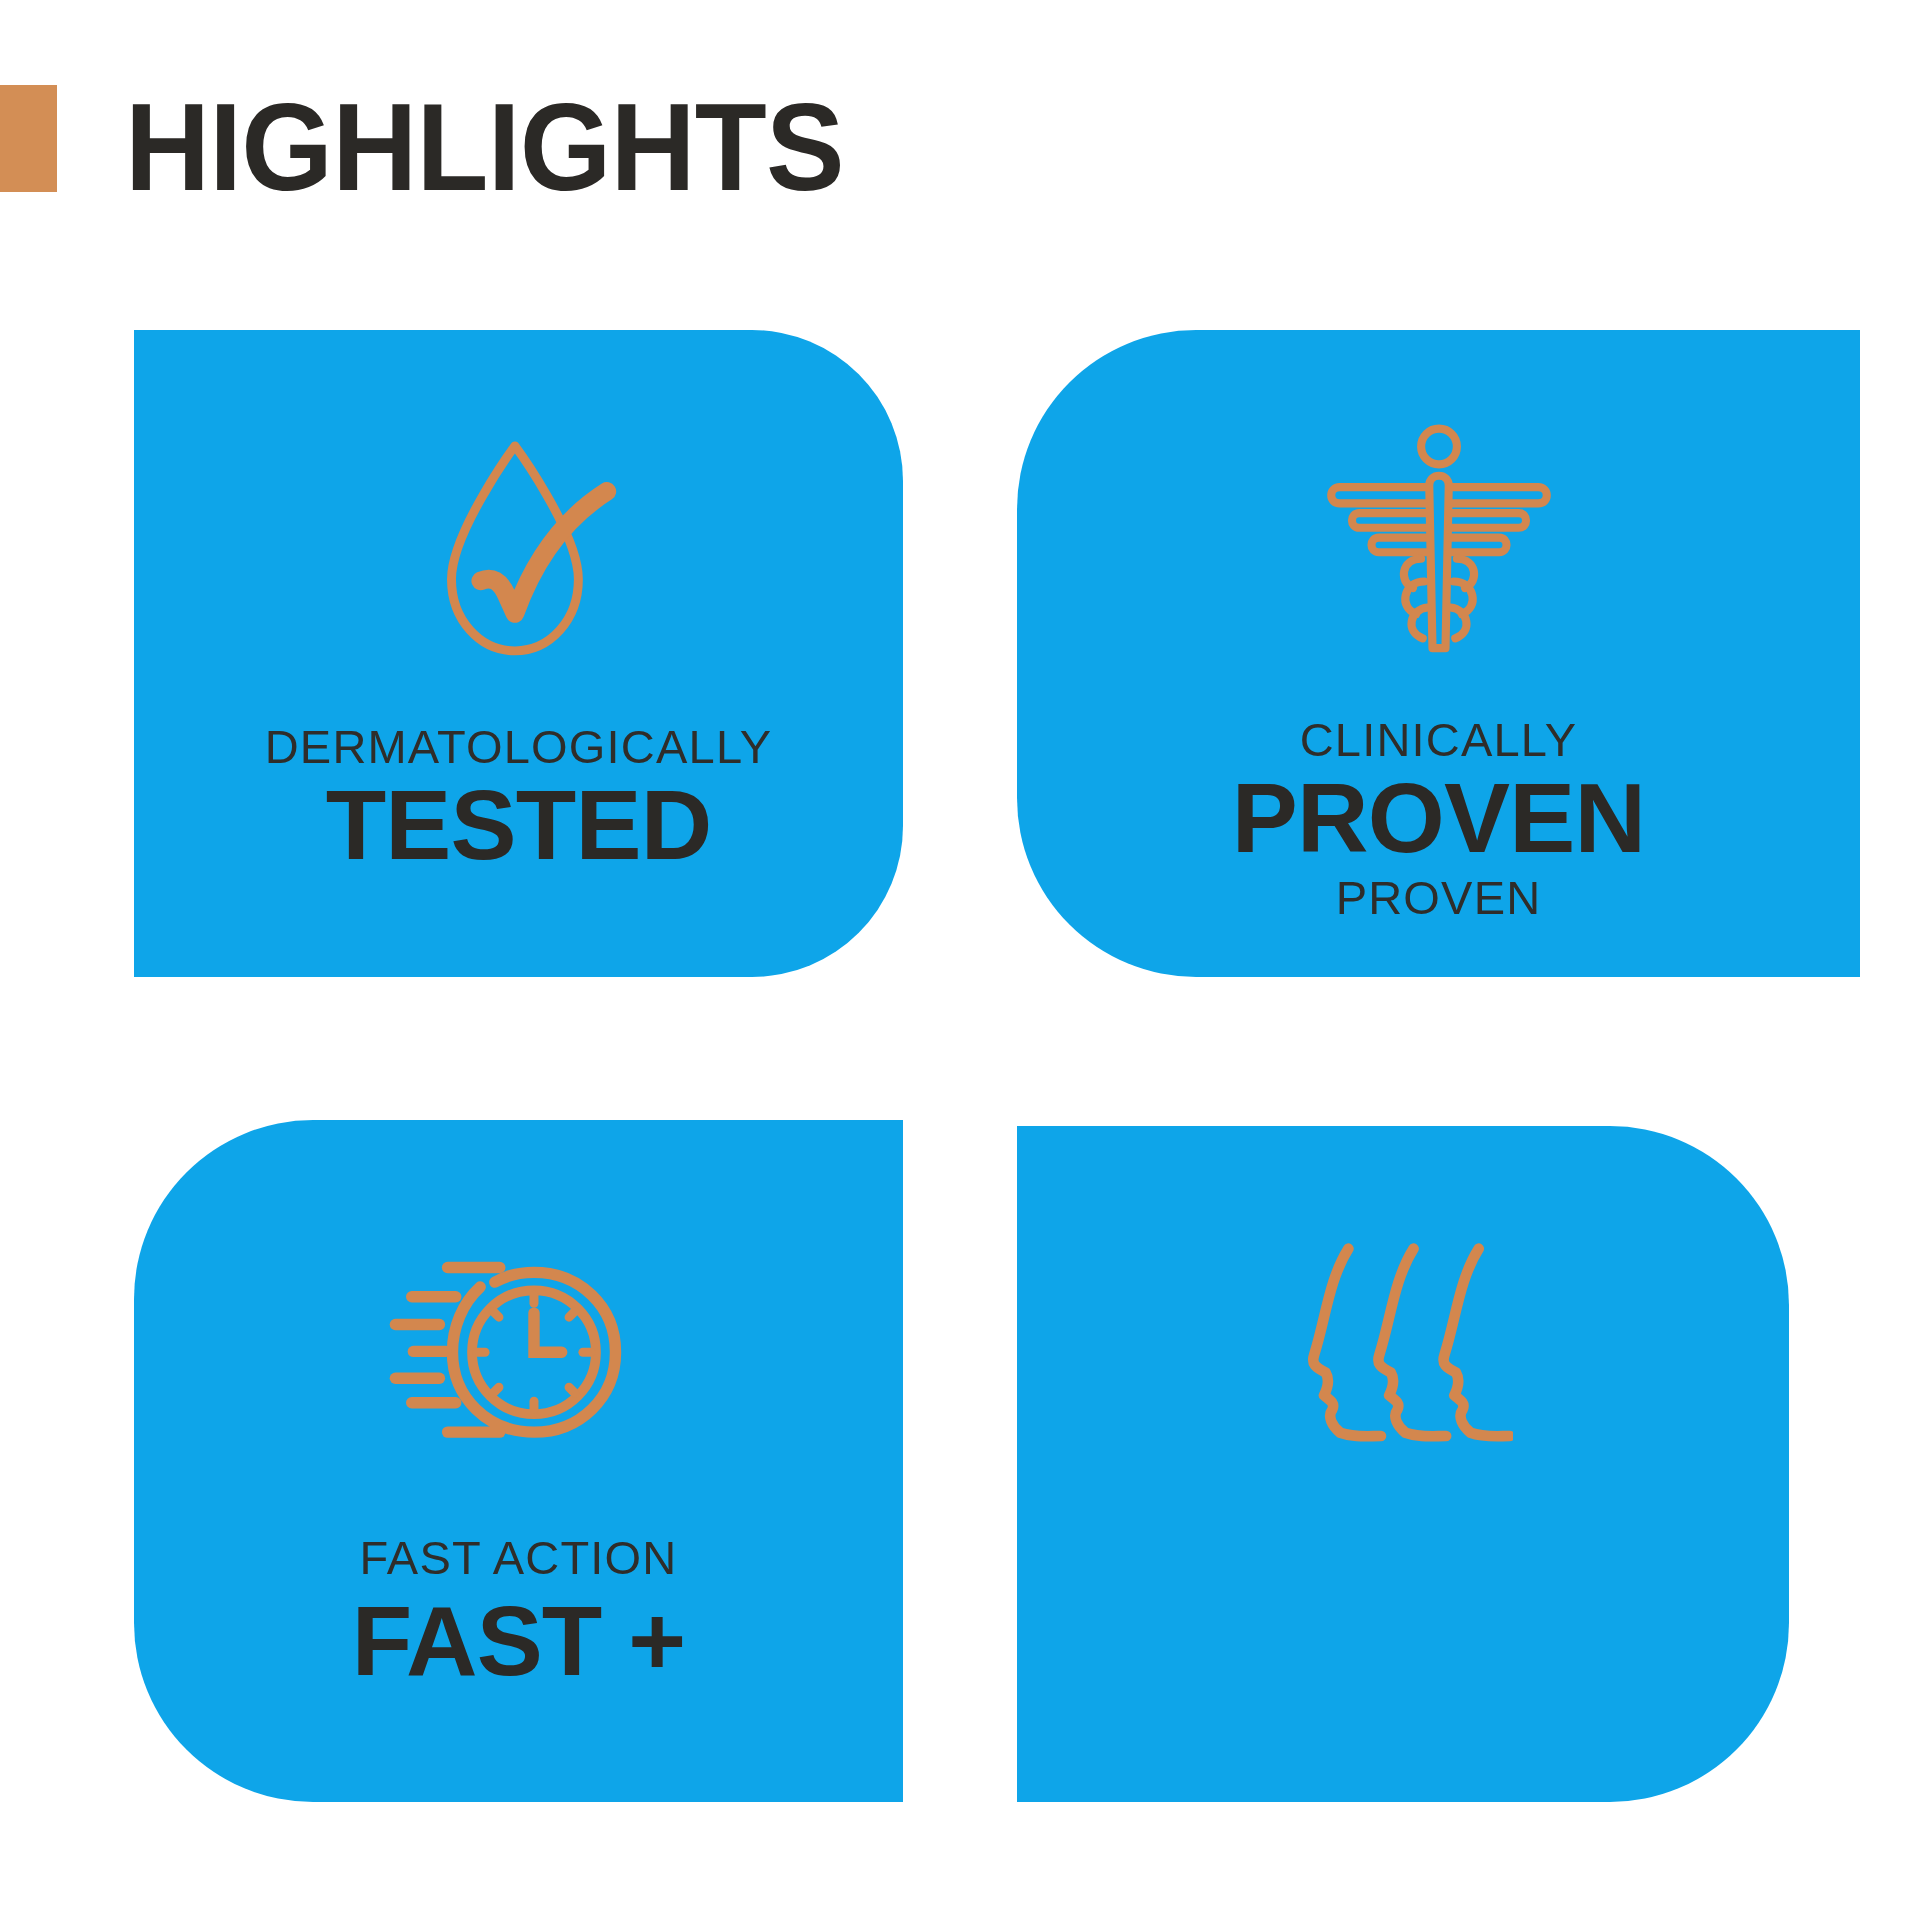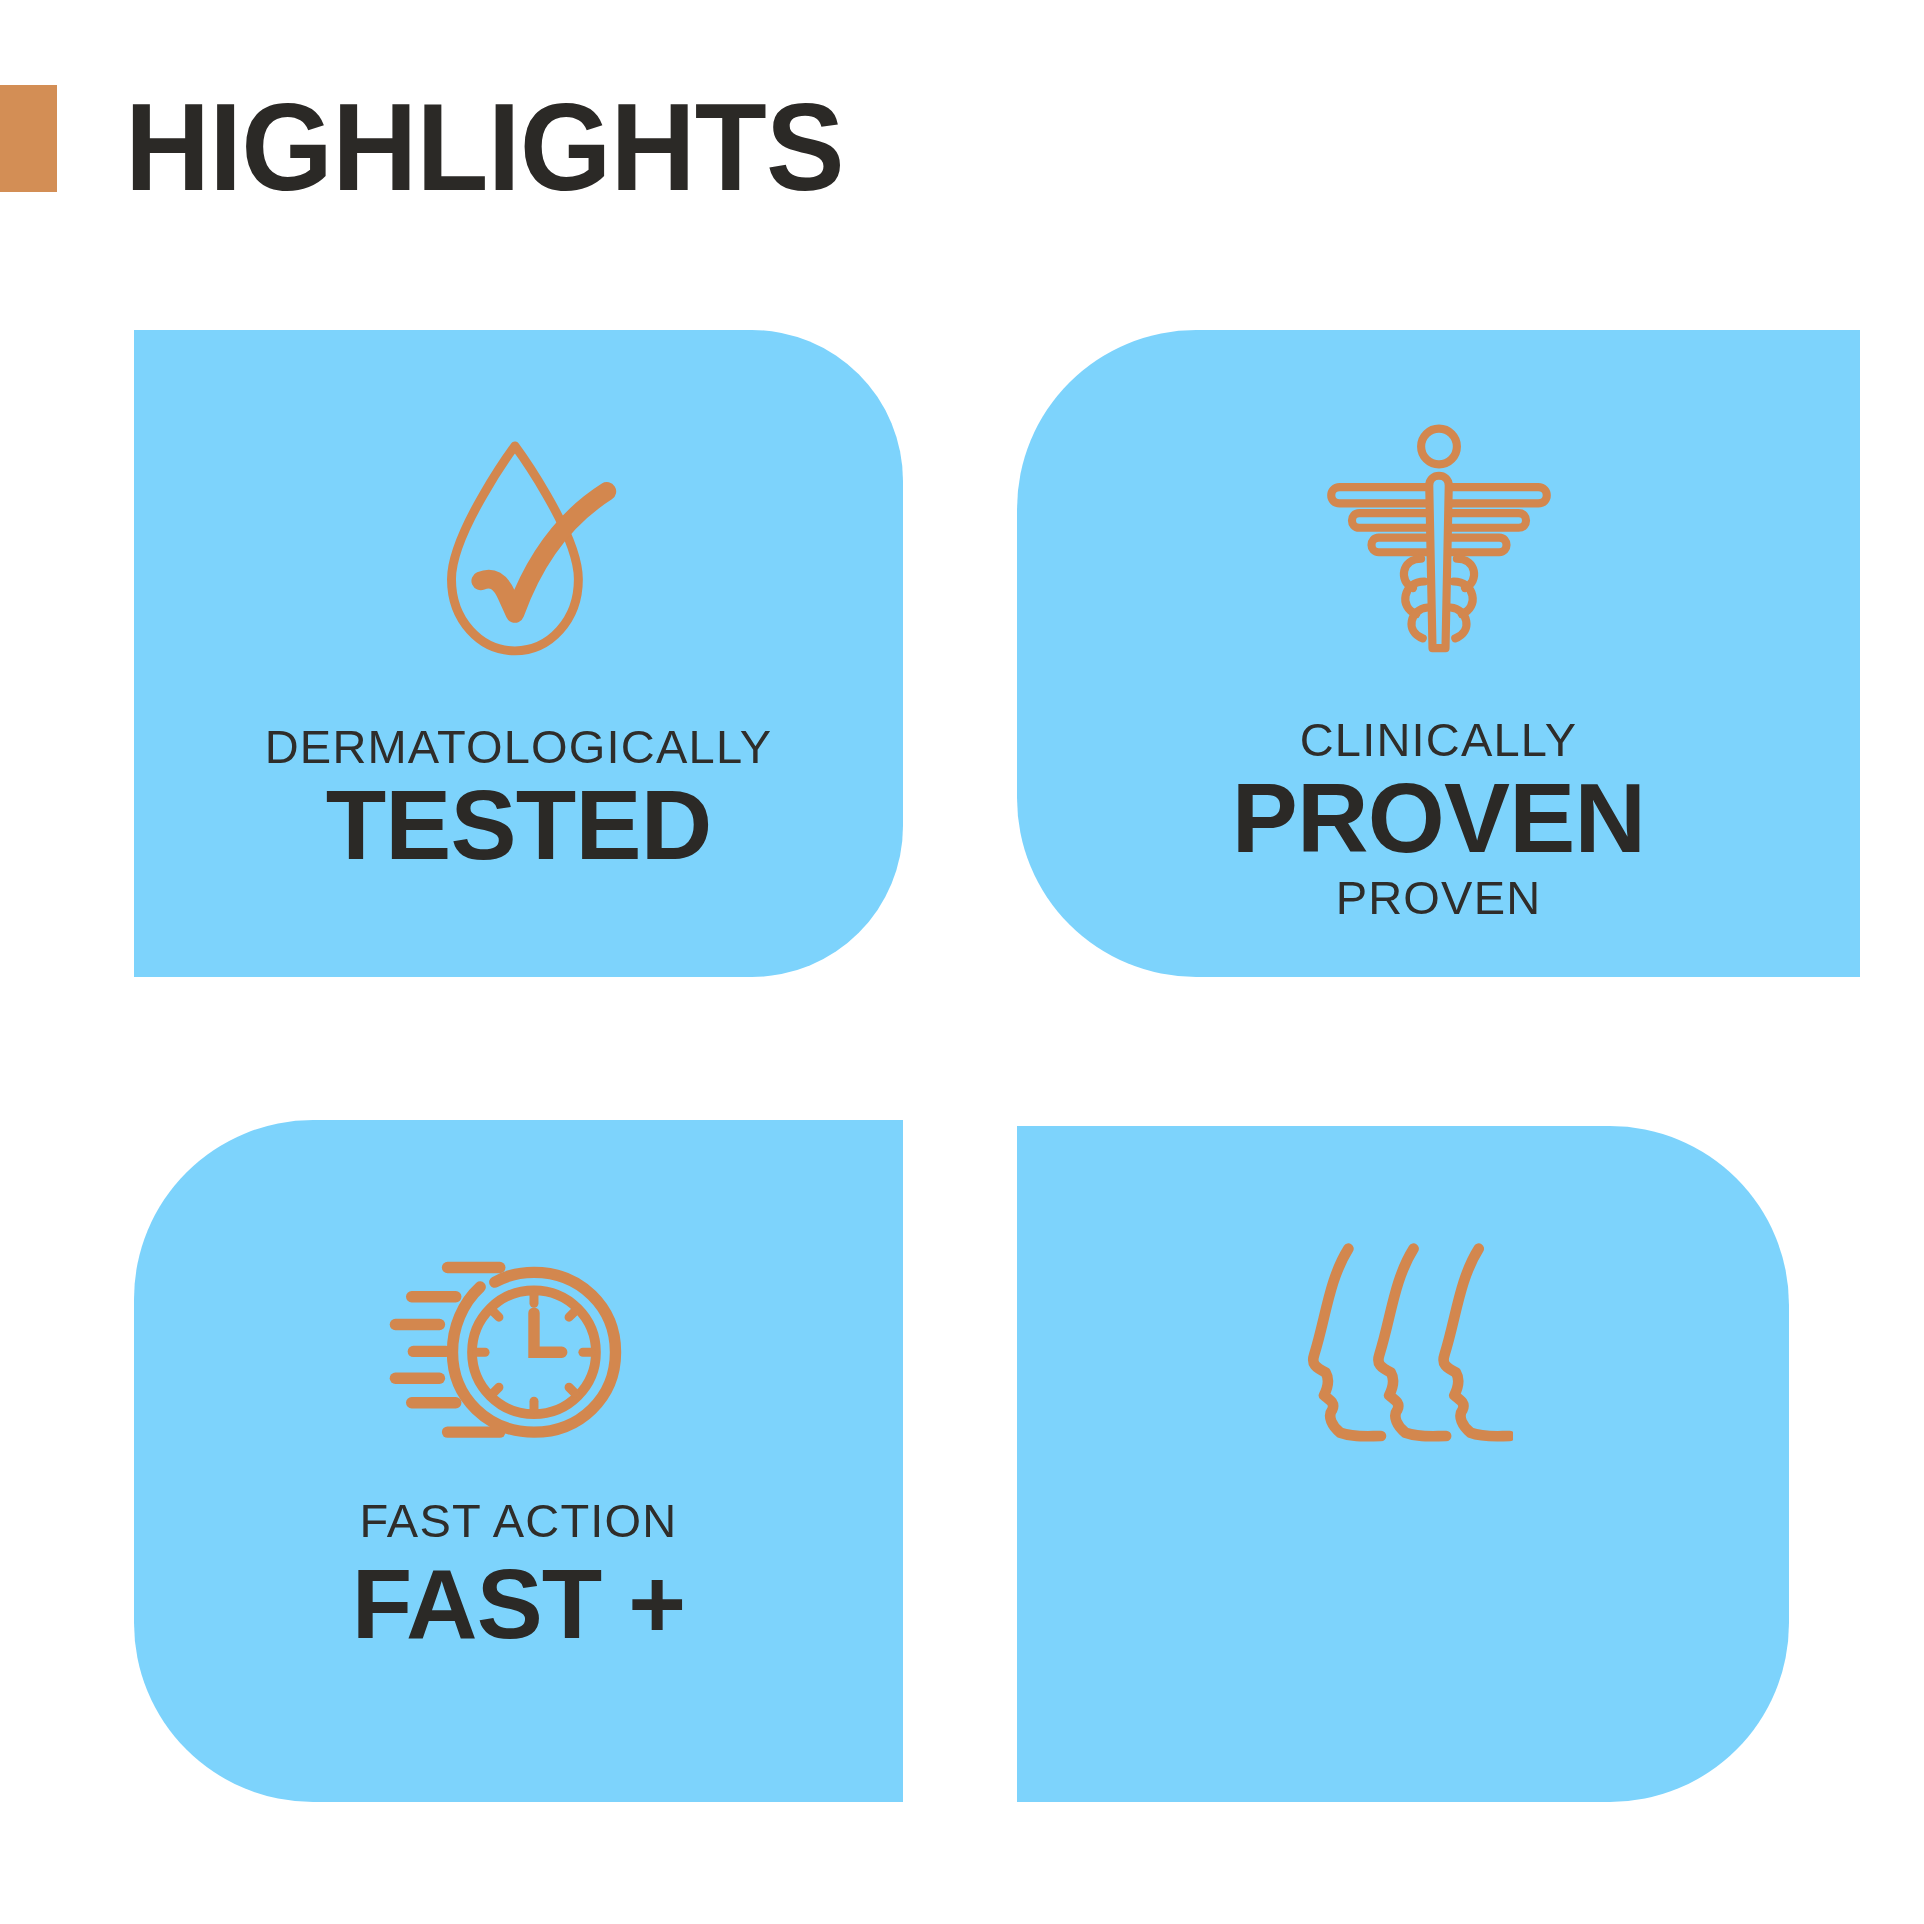"DERMATOLOGICALLY" .card { background: #7dd3fc -> #0ea5e9 }
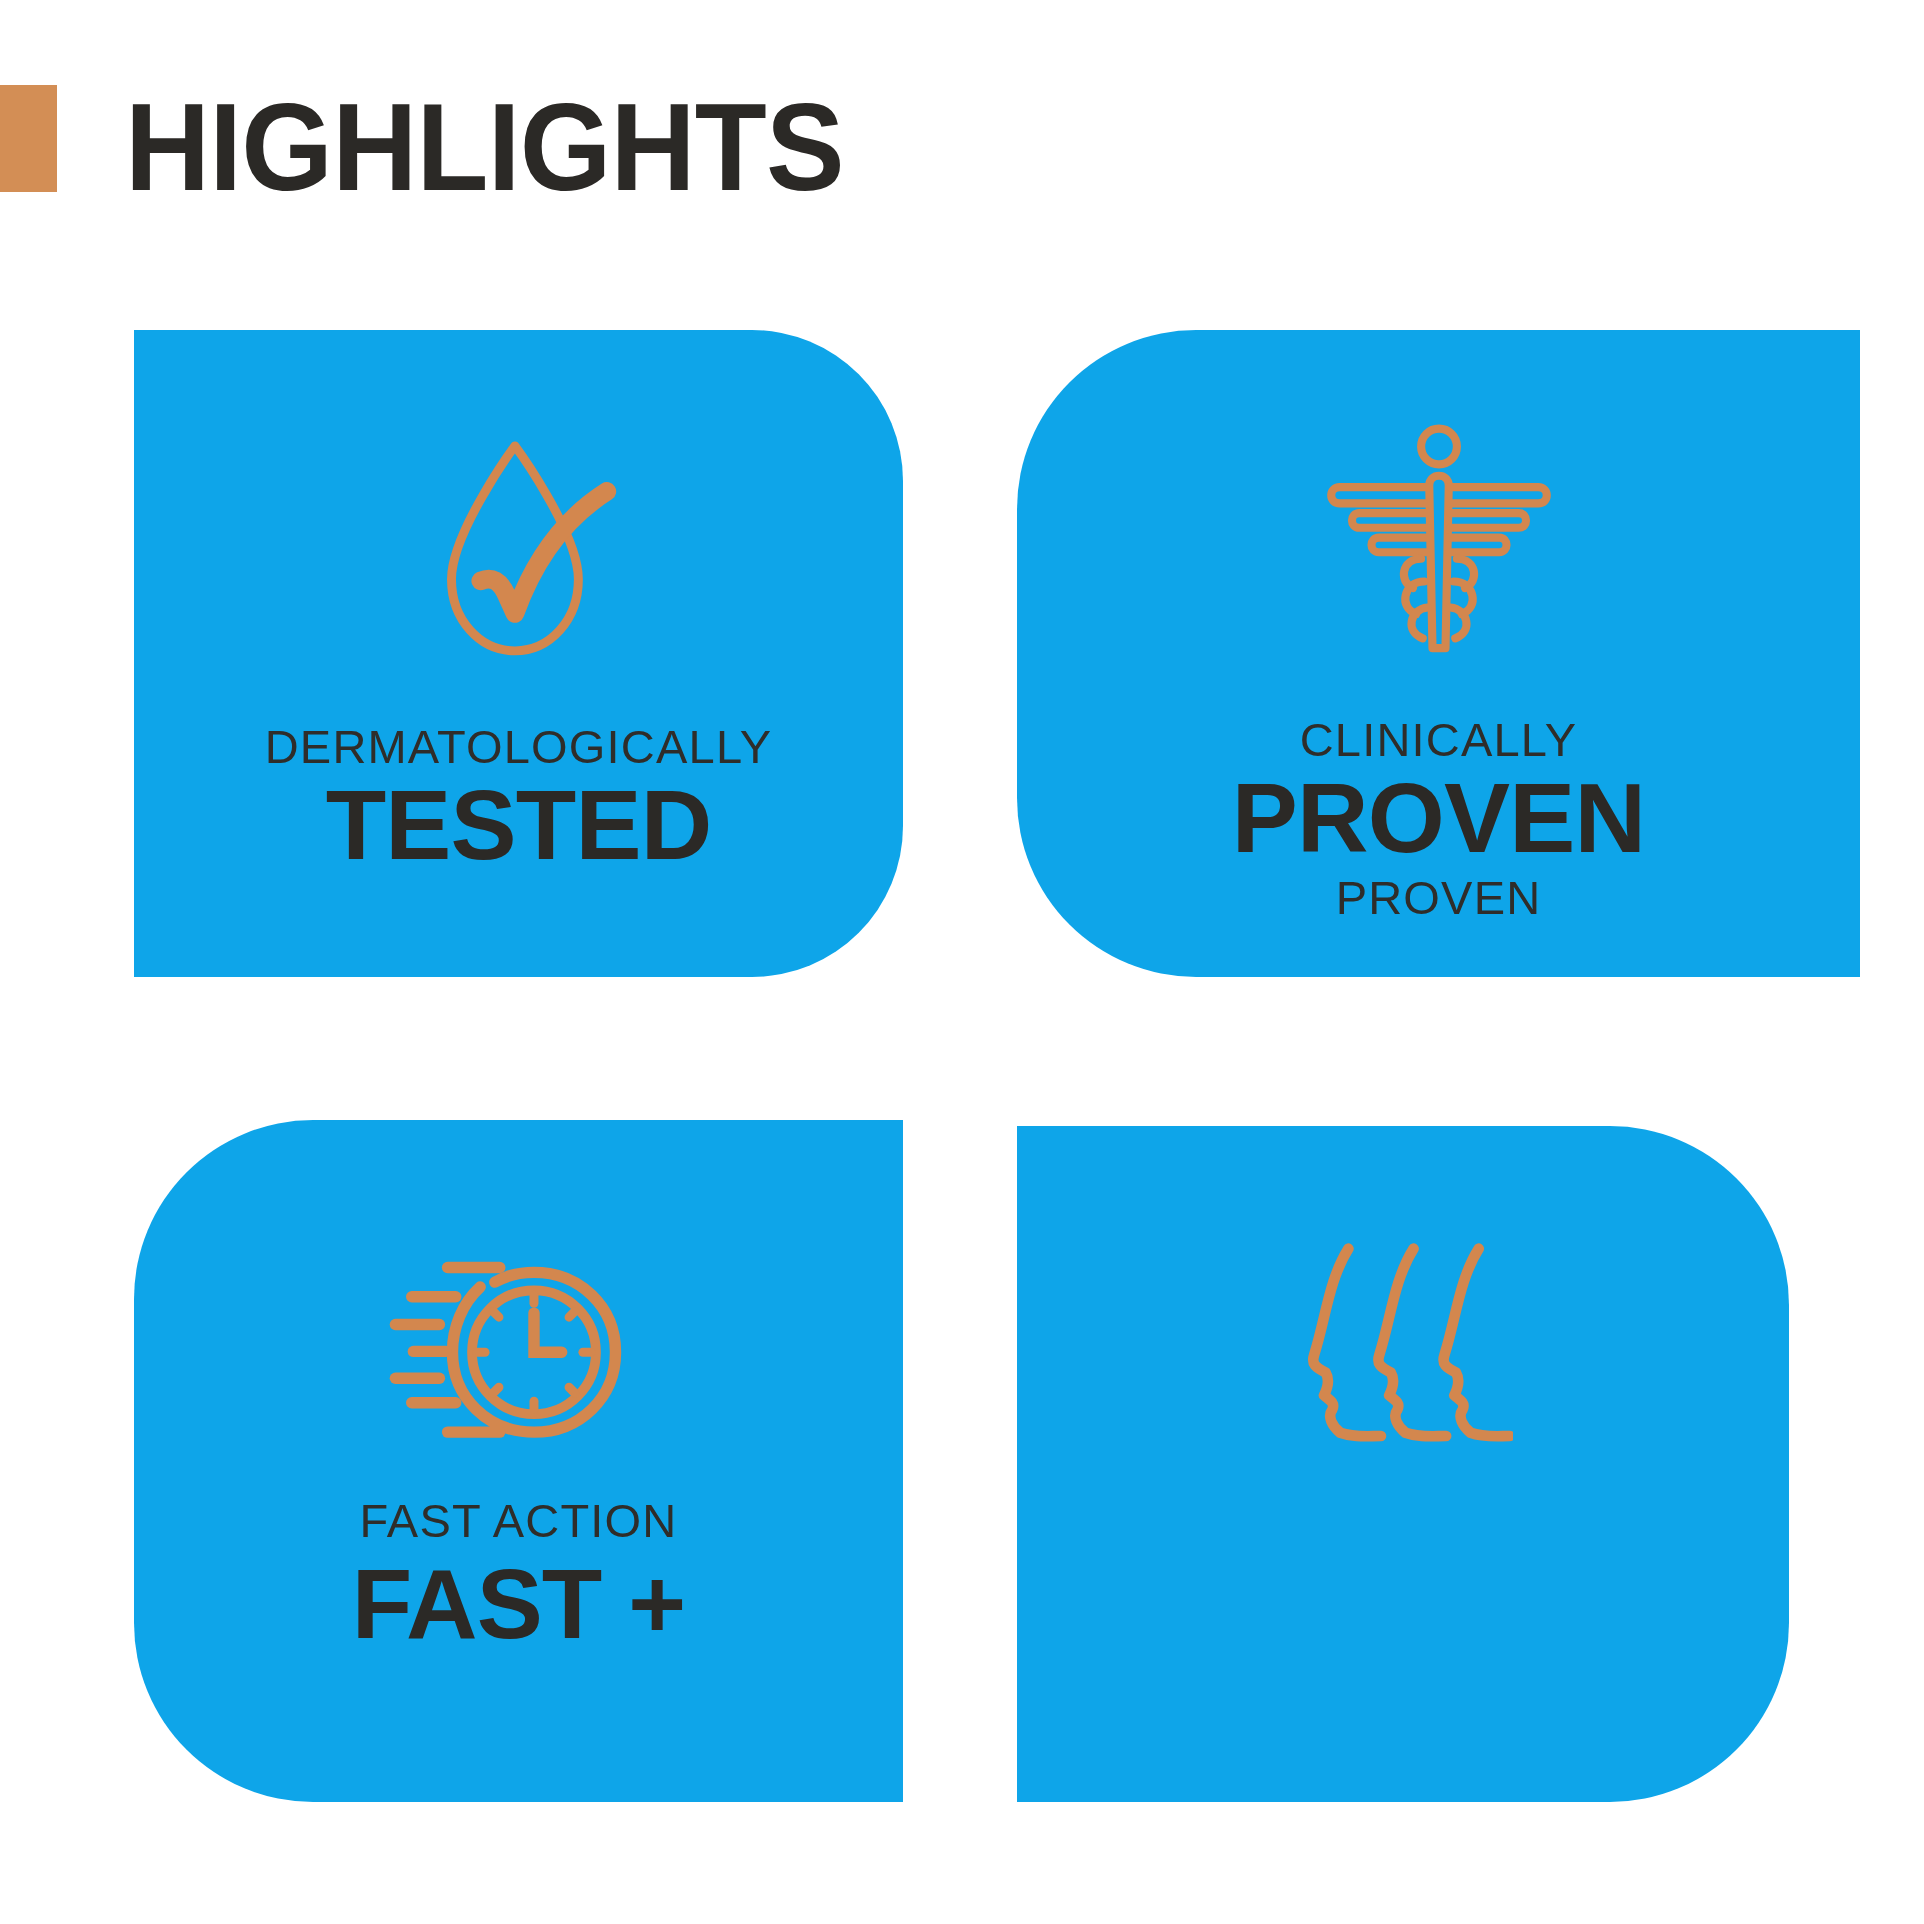"FAST ACTION" .card-3 .labels { margin-top: 39px -> 76px }
